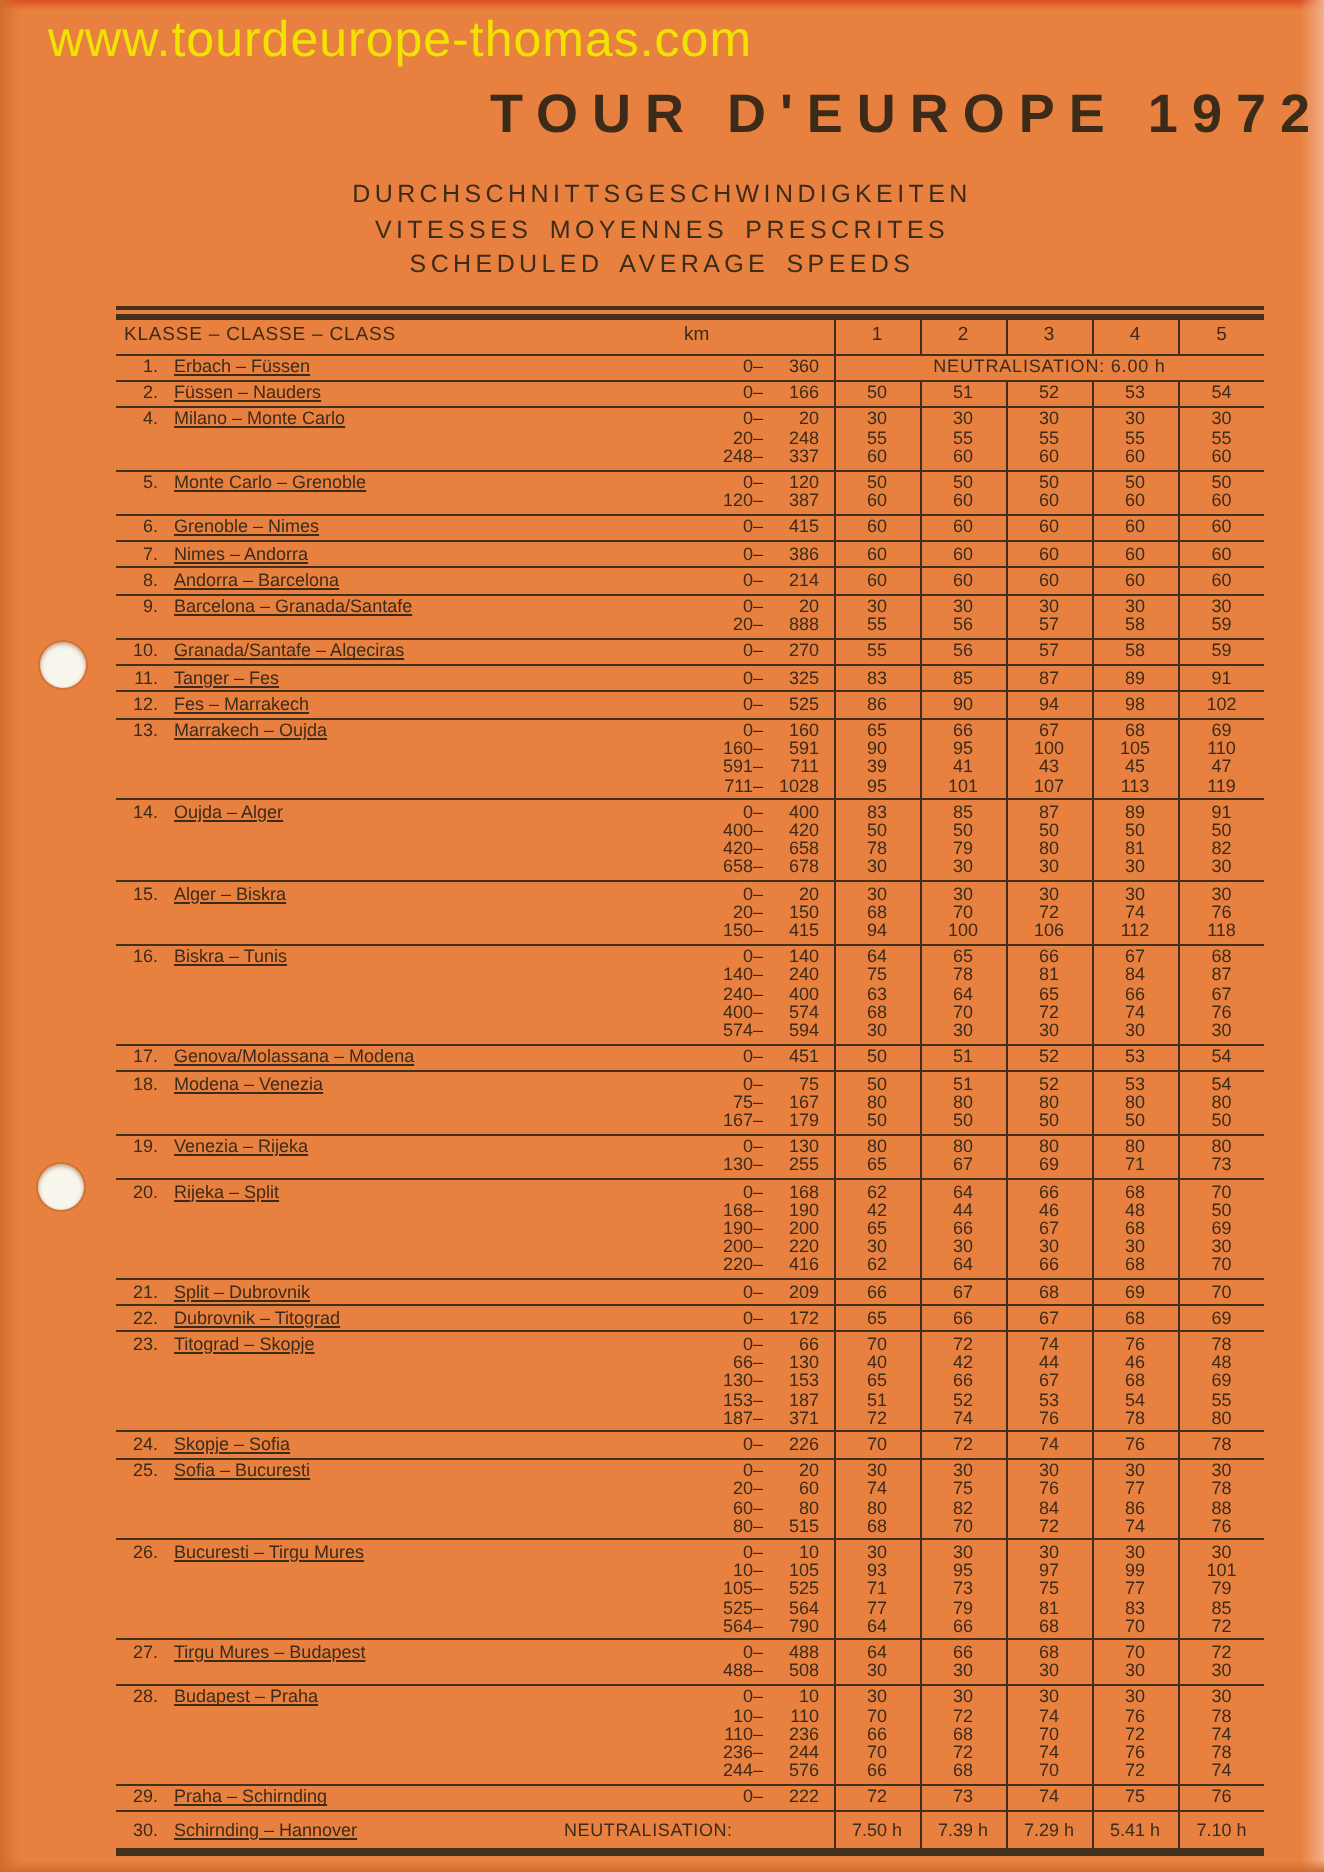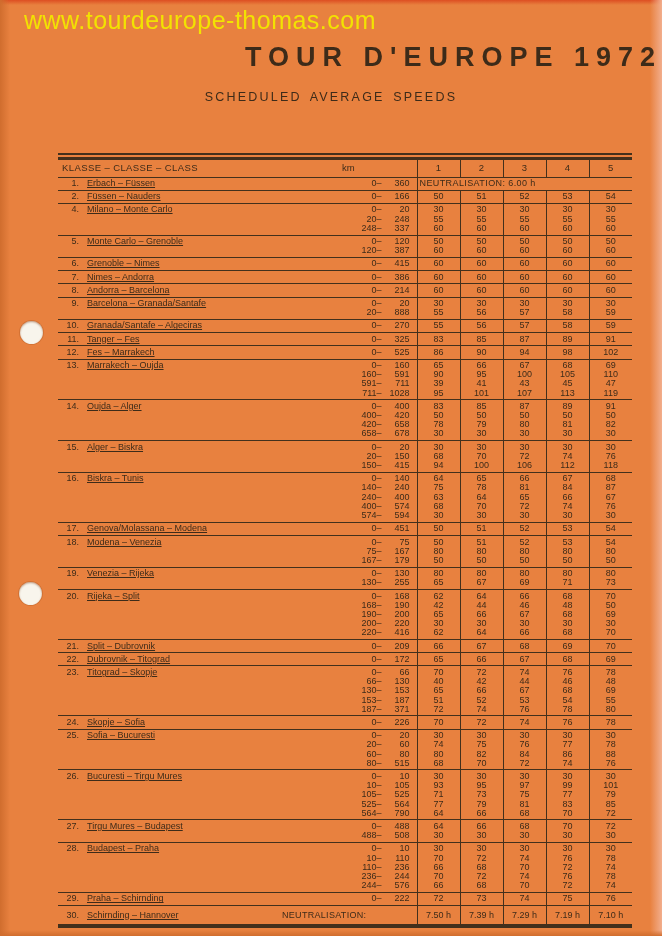"DURCHSCHNITTSGESCHWINDIGKEITEN" div { html: none -> <div>DURCHSCHNITTSGESCHWINDIGKEITEN</div> }
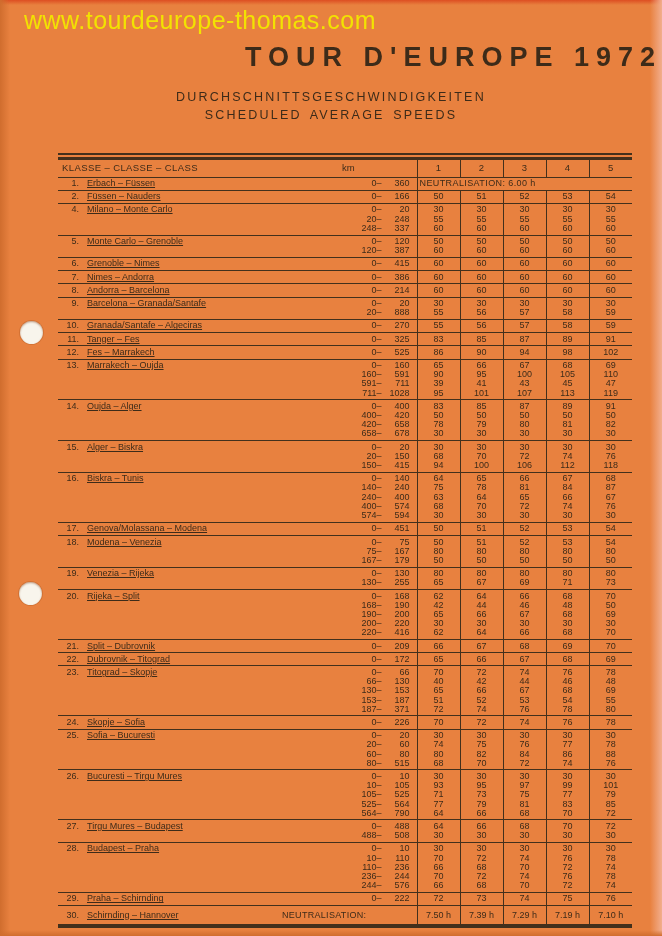"VITESSES MOYENNES PRESCRITES" div { html: none -> <div>VITESSES MOYENNES PRESCRITES</div> }
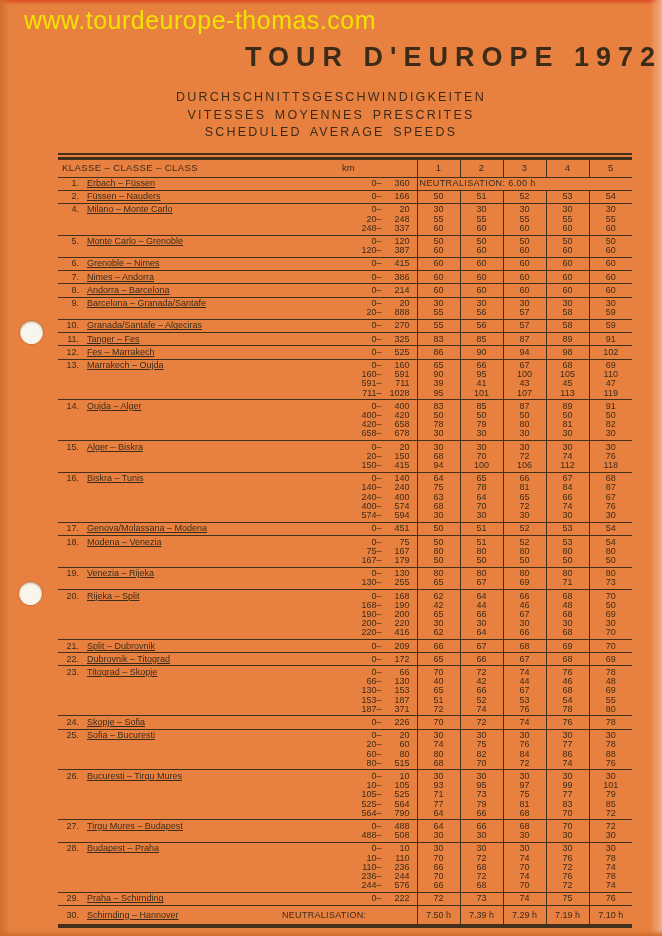"NEUTRALISATION: 6.00 h" .span-cell { text-align: none -> center }
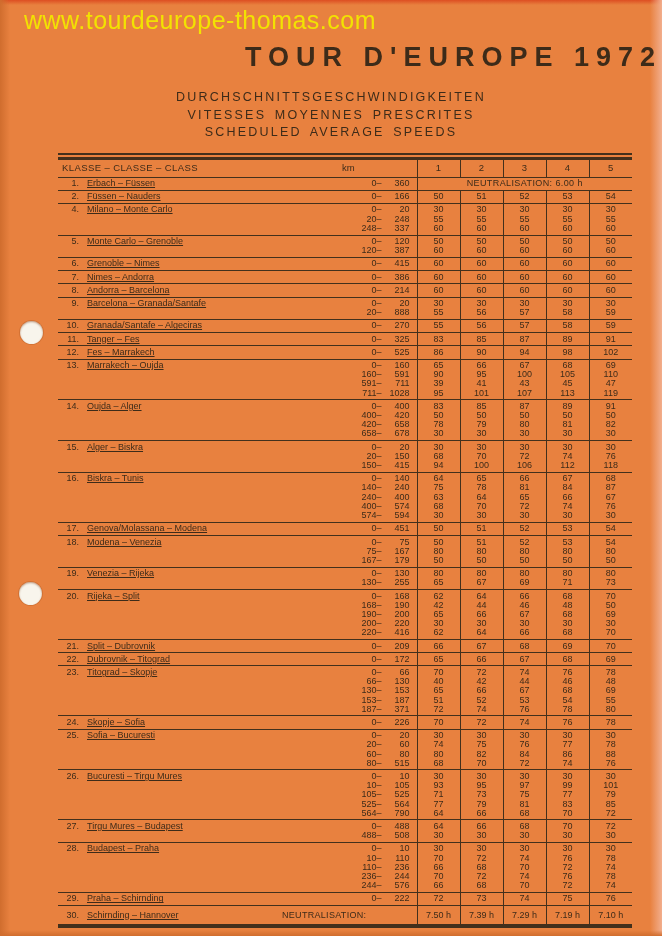"7.19 h" div.speed-line { text: 7.19 -> 5.41 }
